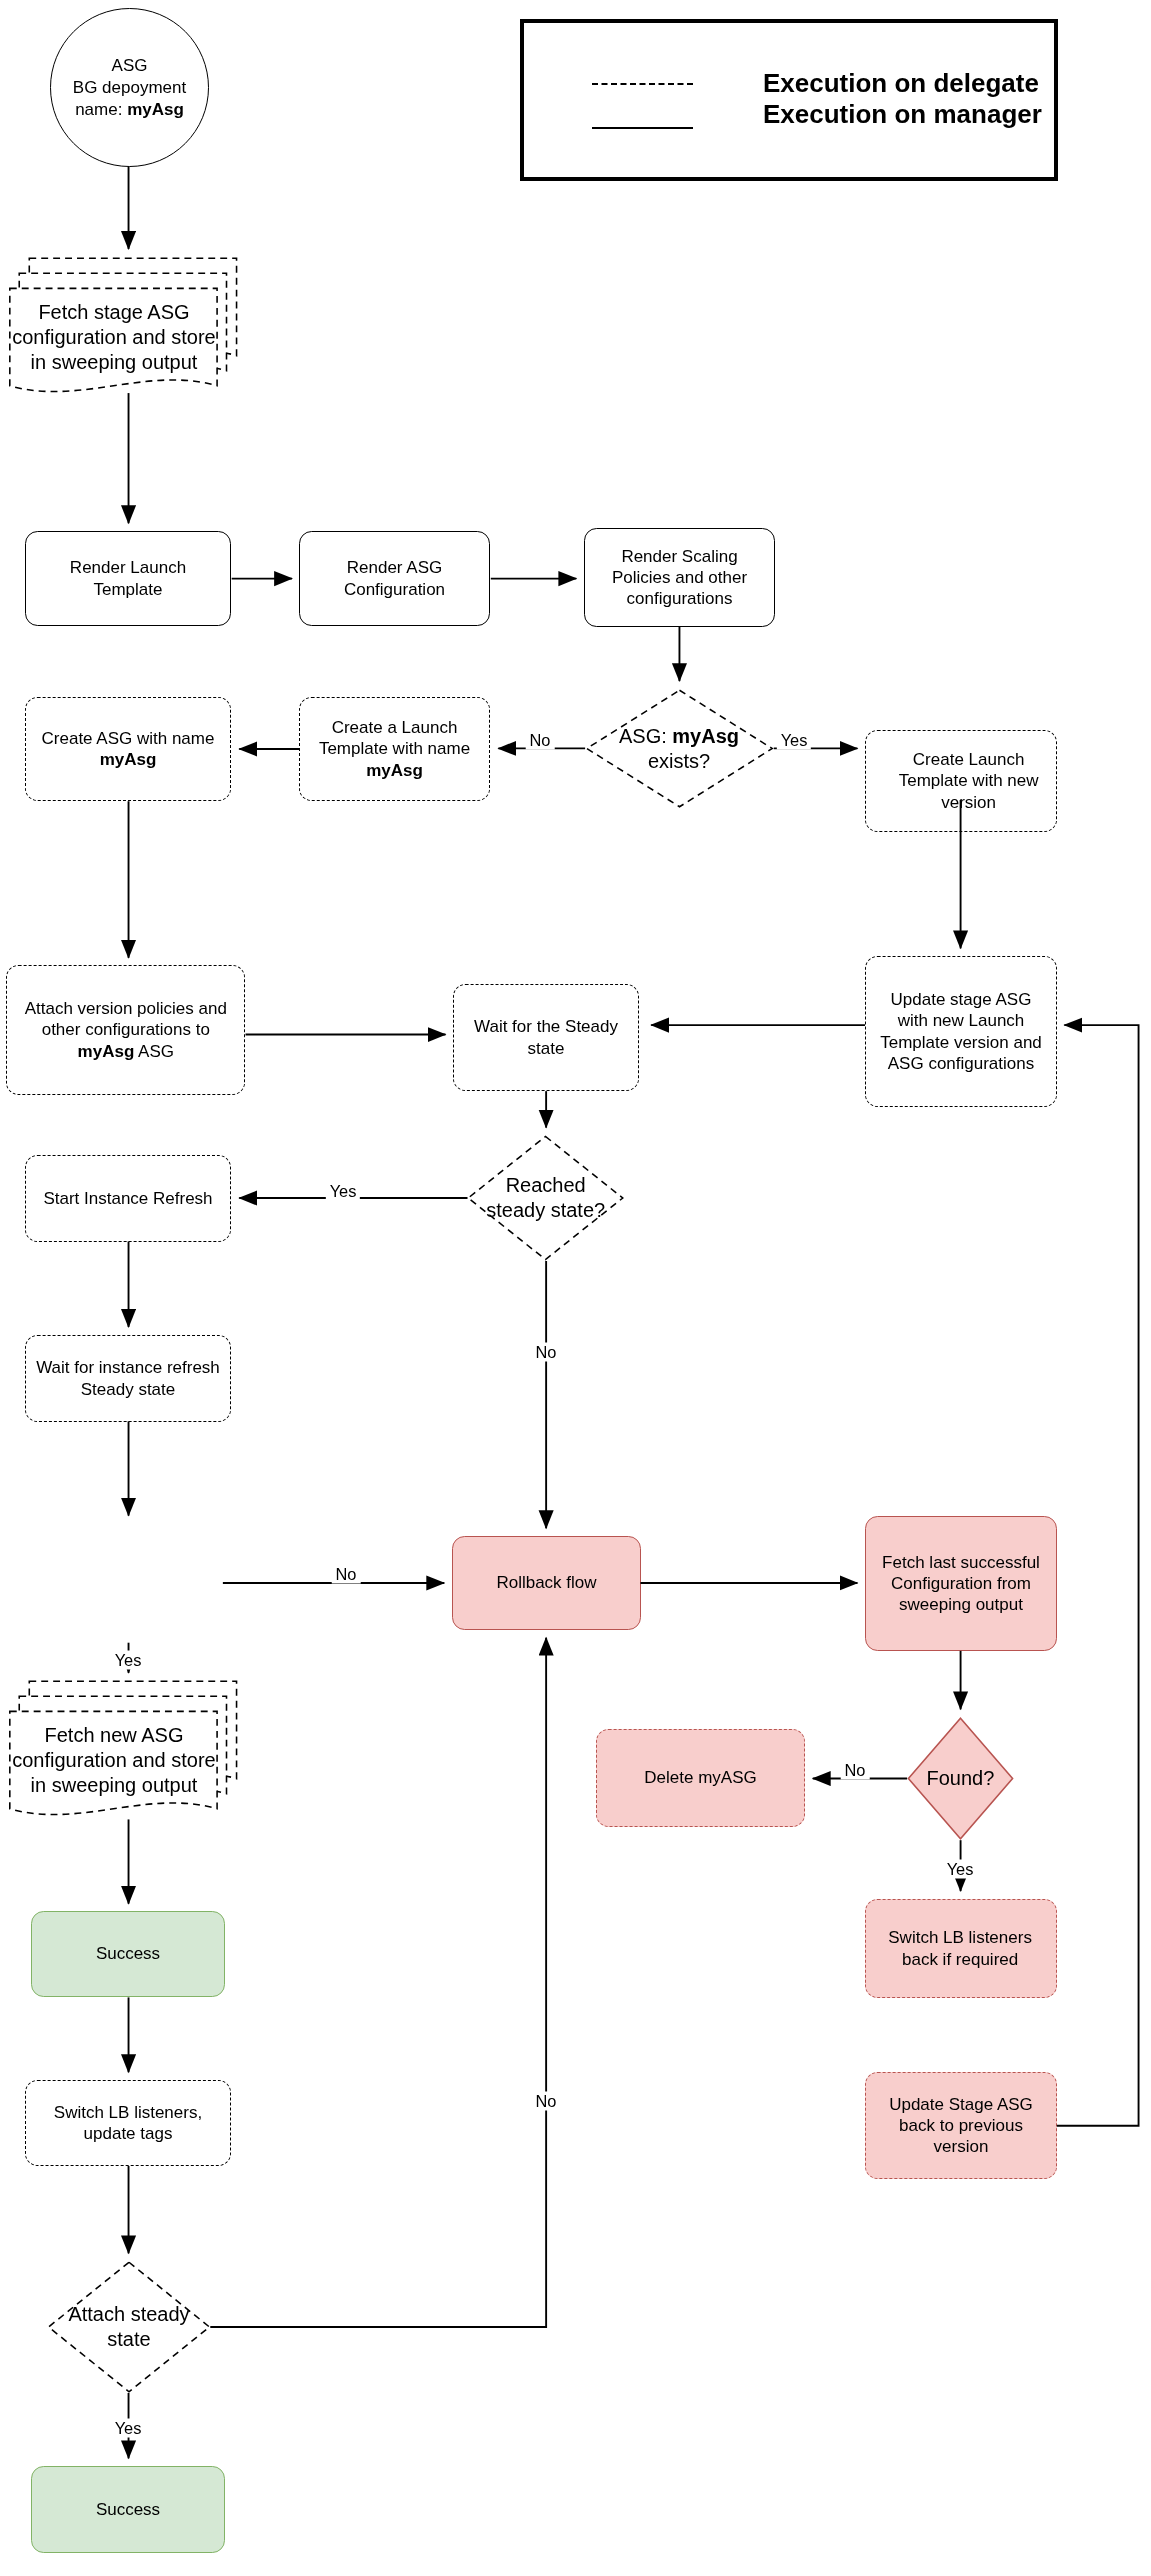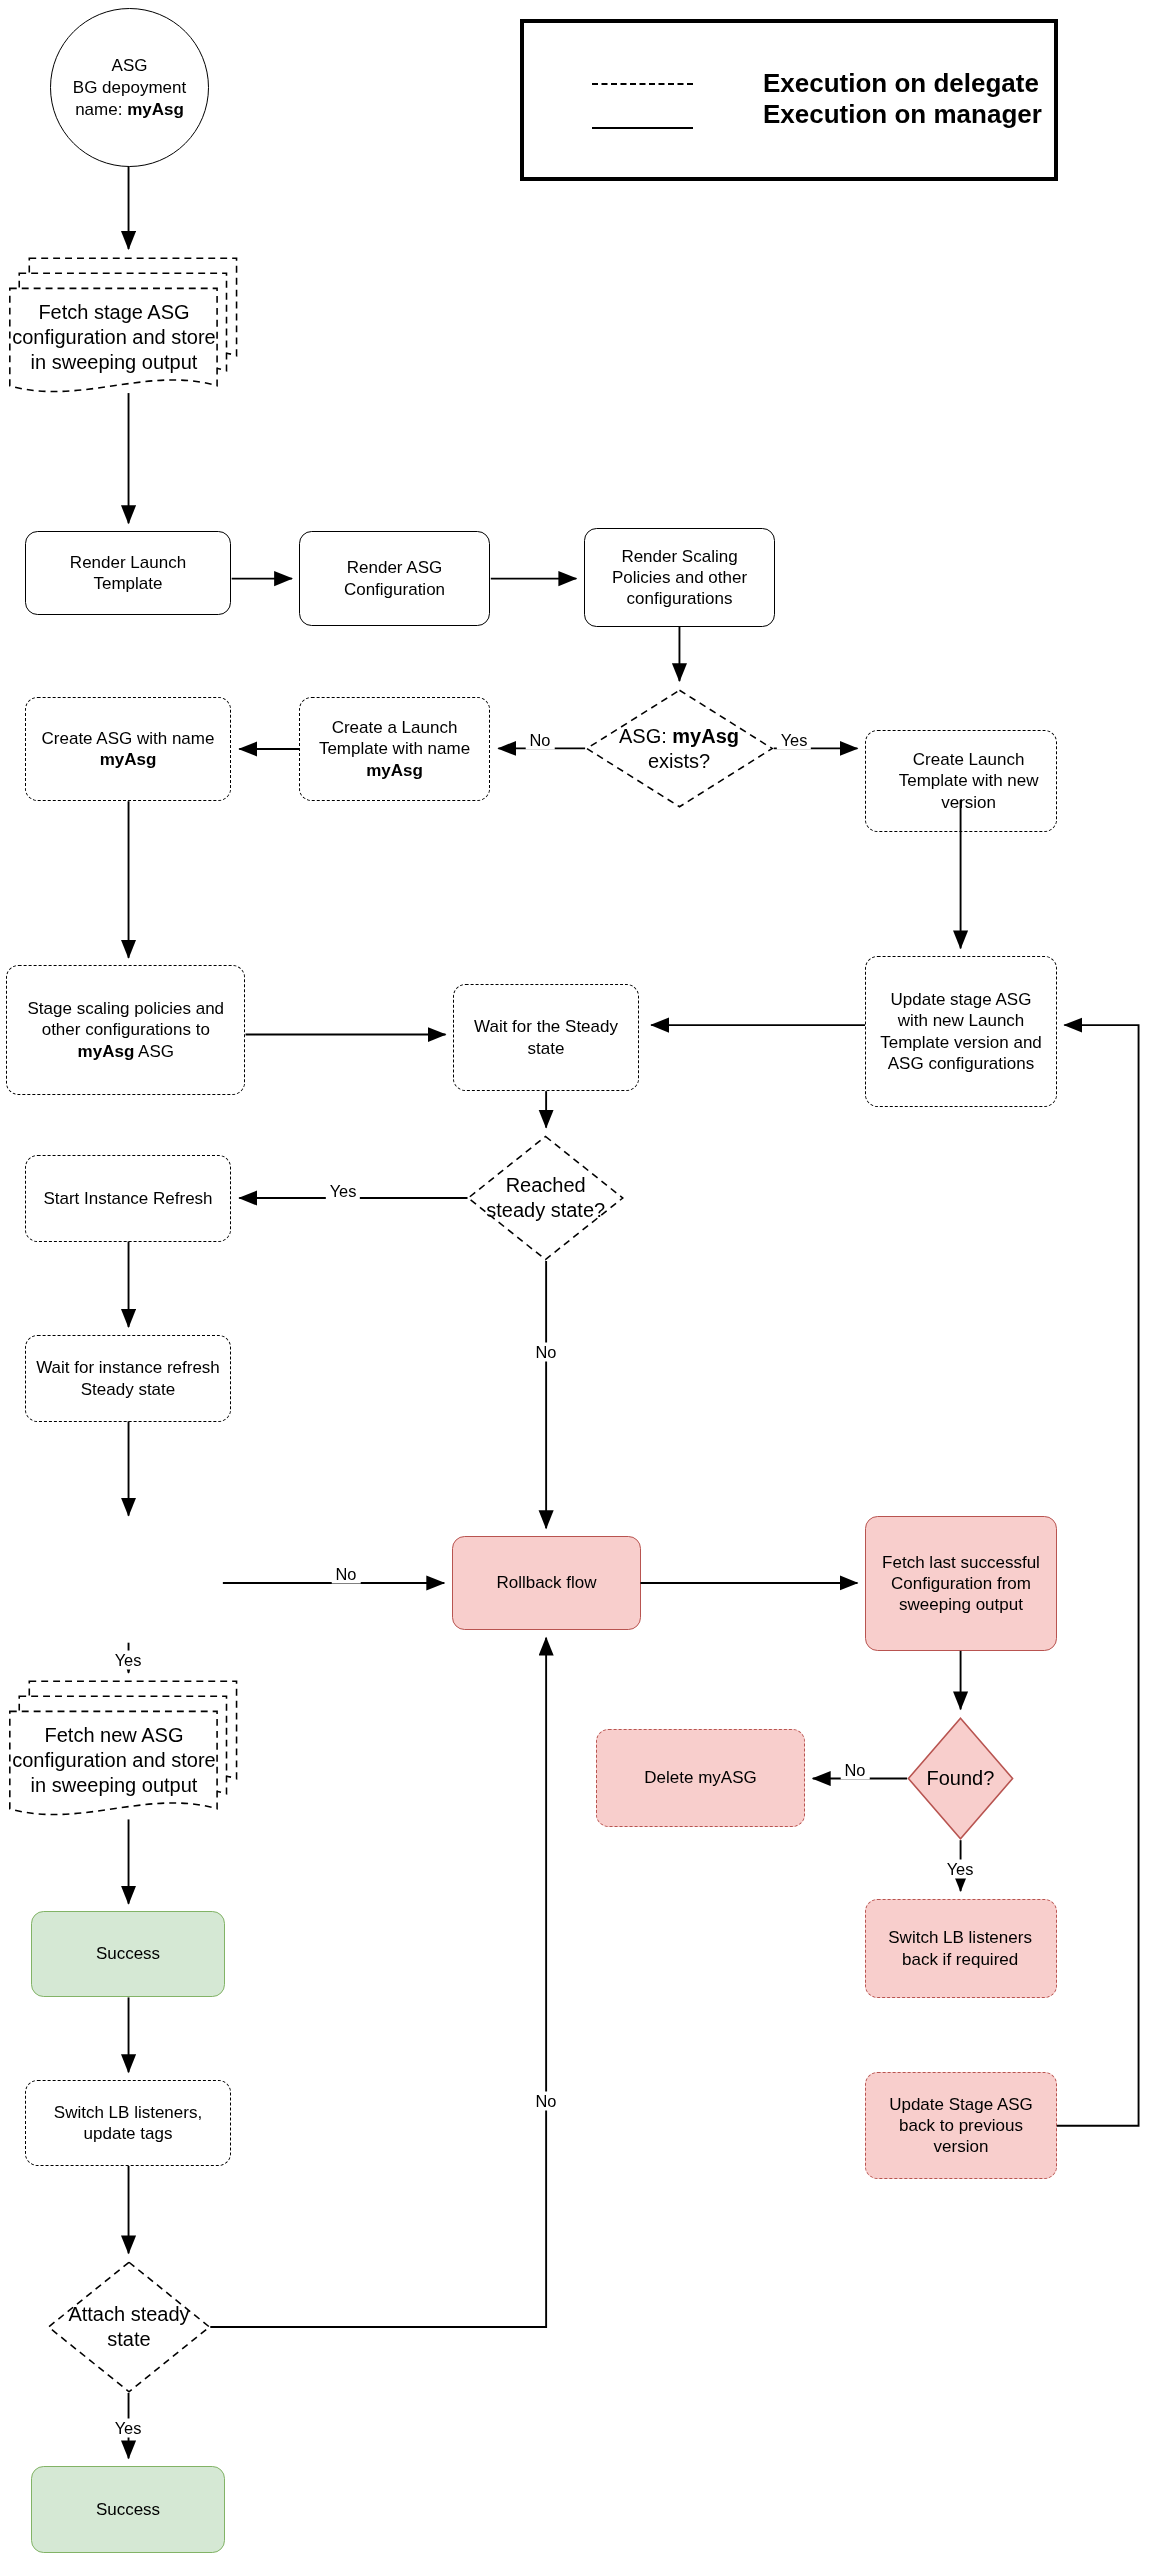"Render Launch Template" div.node { height: 84px -> 95px }
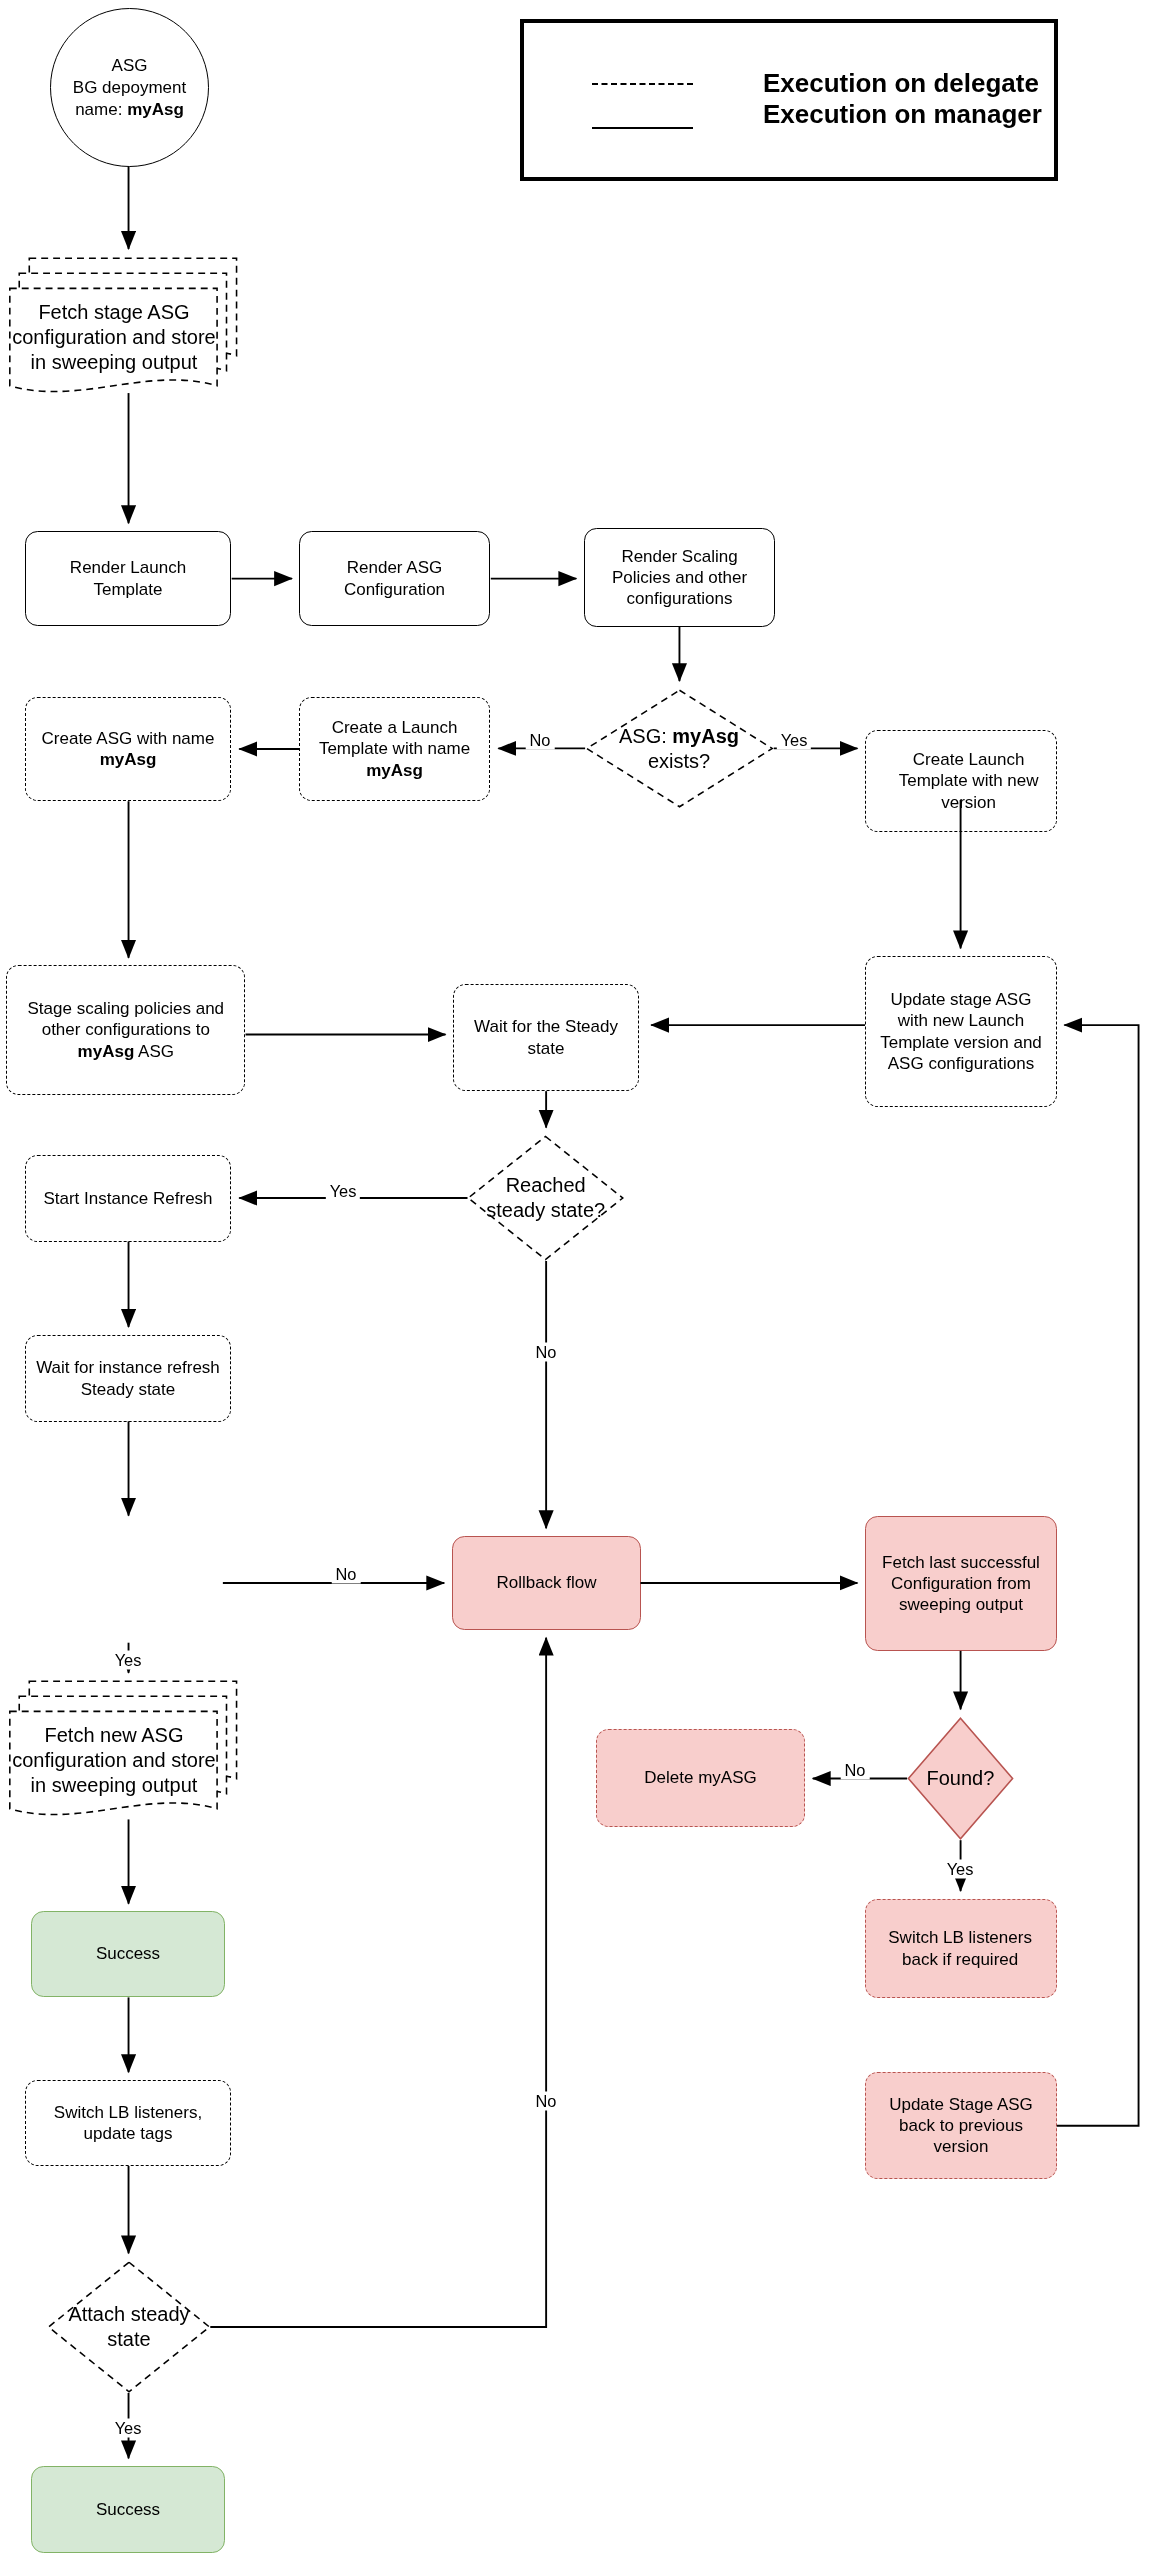"Stage scaling policies and other" span { text: Stage scaling -> Attach version }
